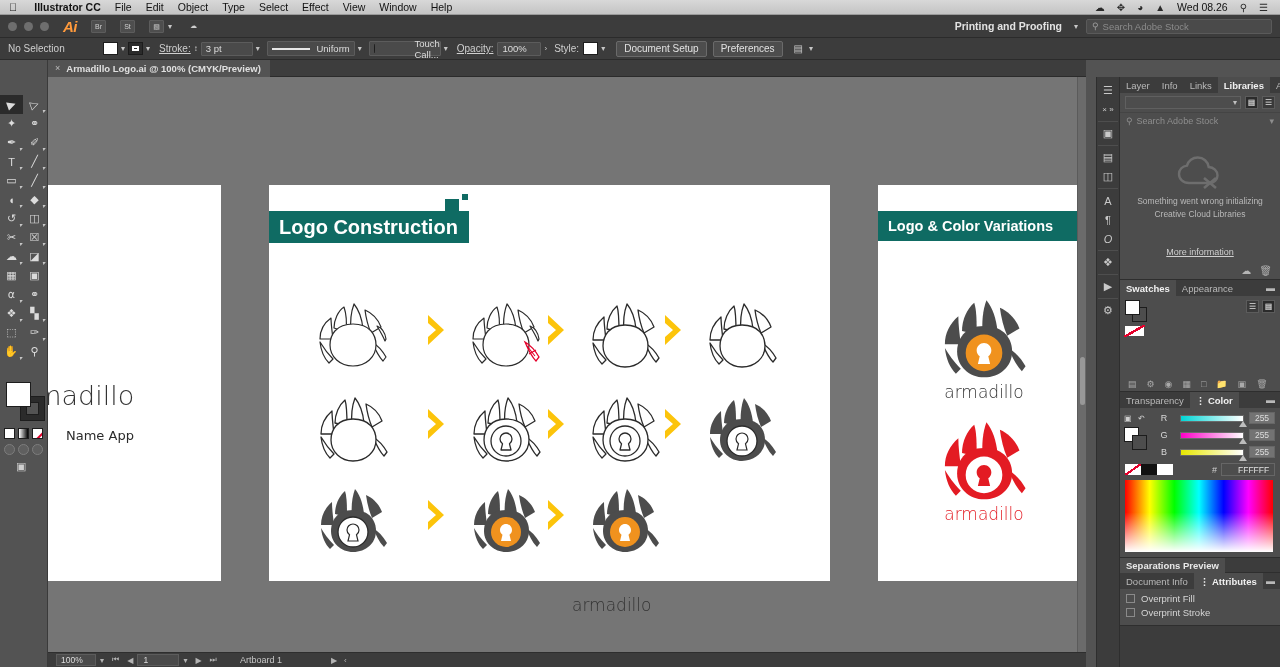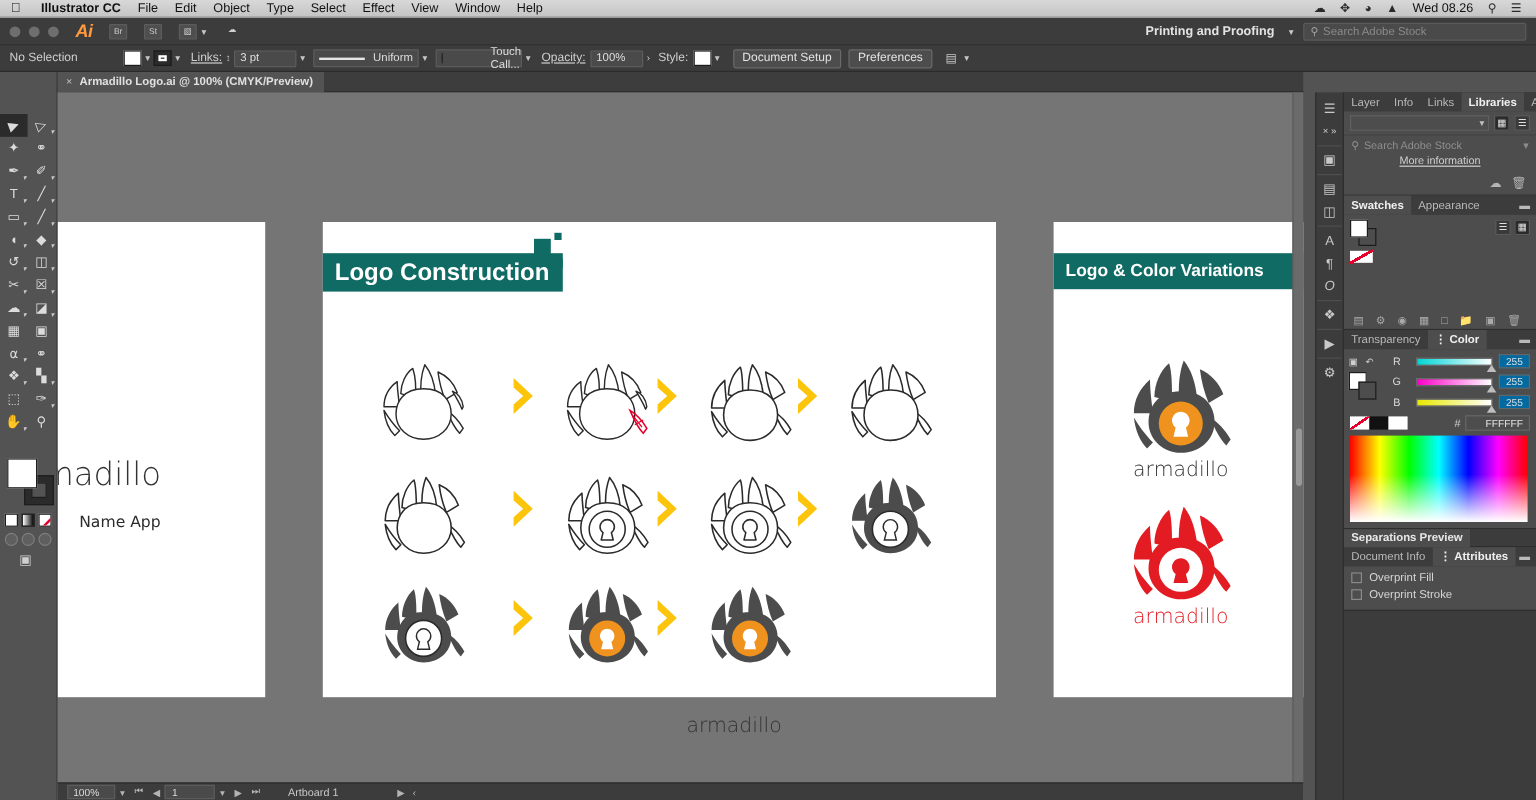"Links:" span.lbl { text: Links -> Stroke }
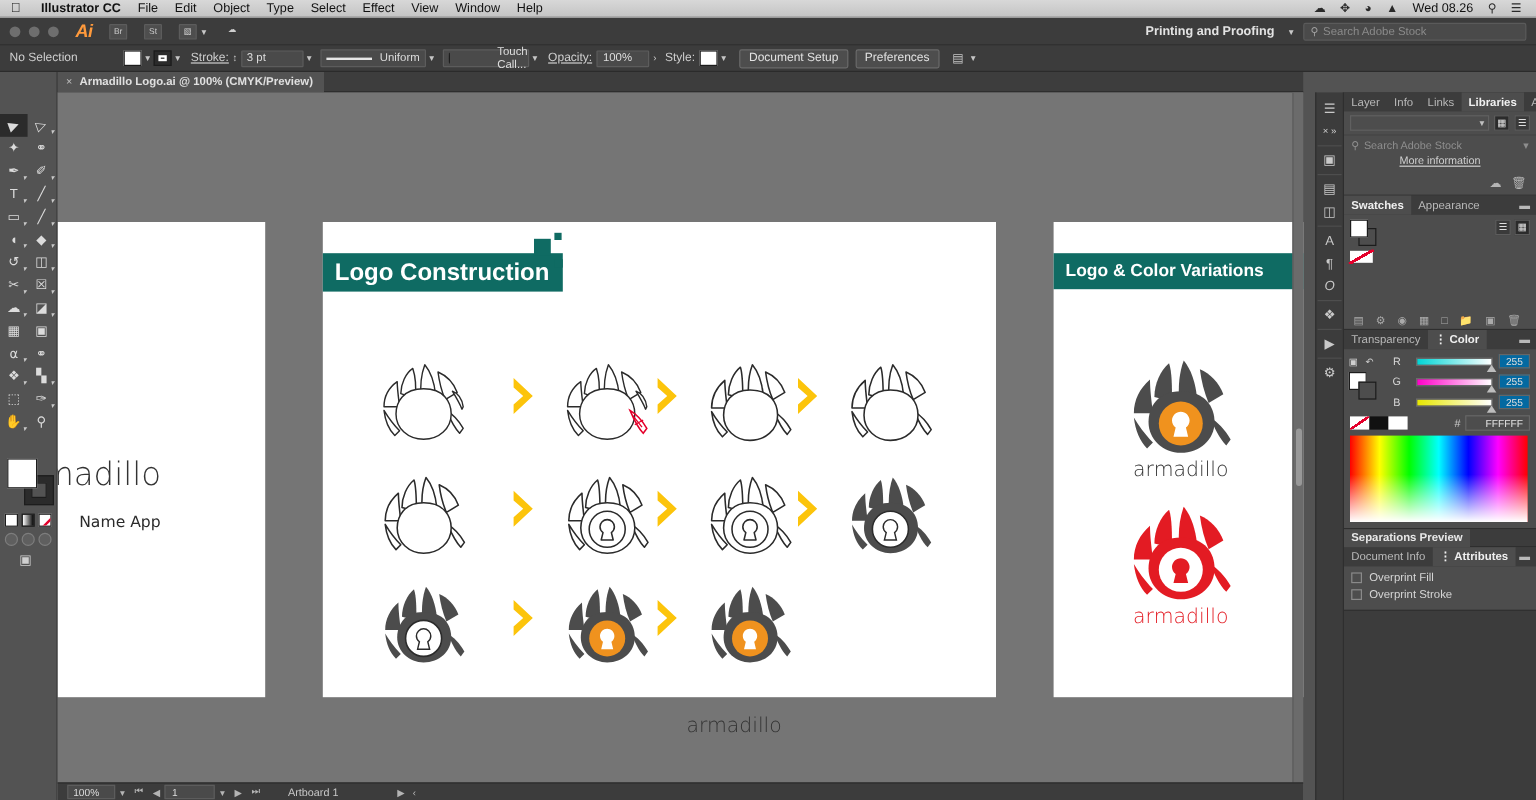"Something went wrong initializing" div.lib-empty { html: none -> <div> <svg> <path></path> <path></path> </svg> <div>Something went wrong initializing</div> <div>Creative Cloud Libraries</div> </div> }
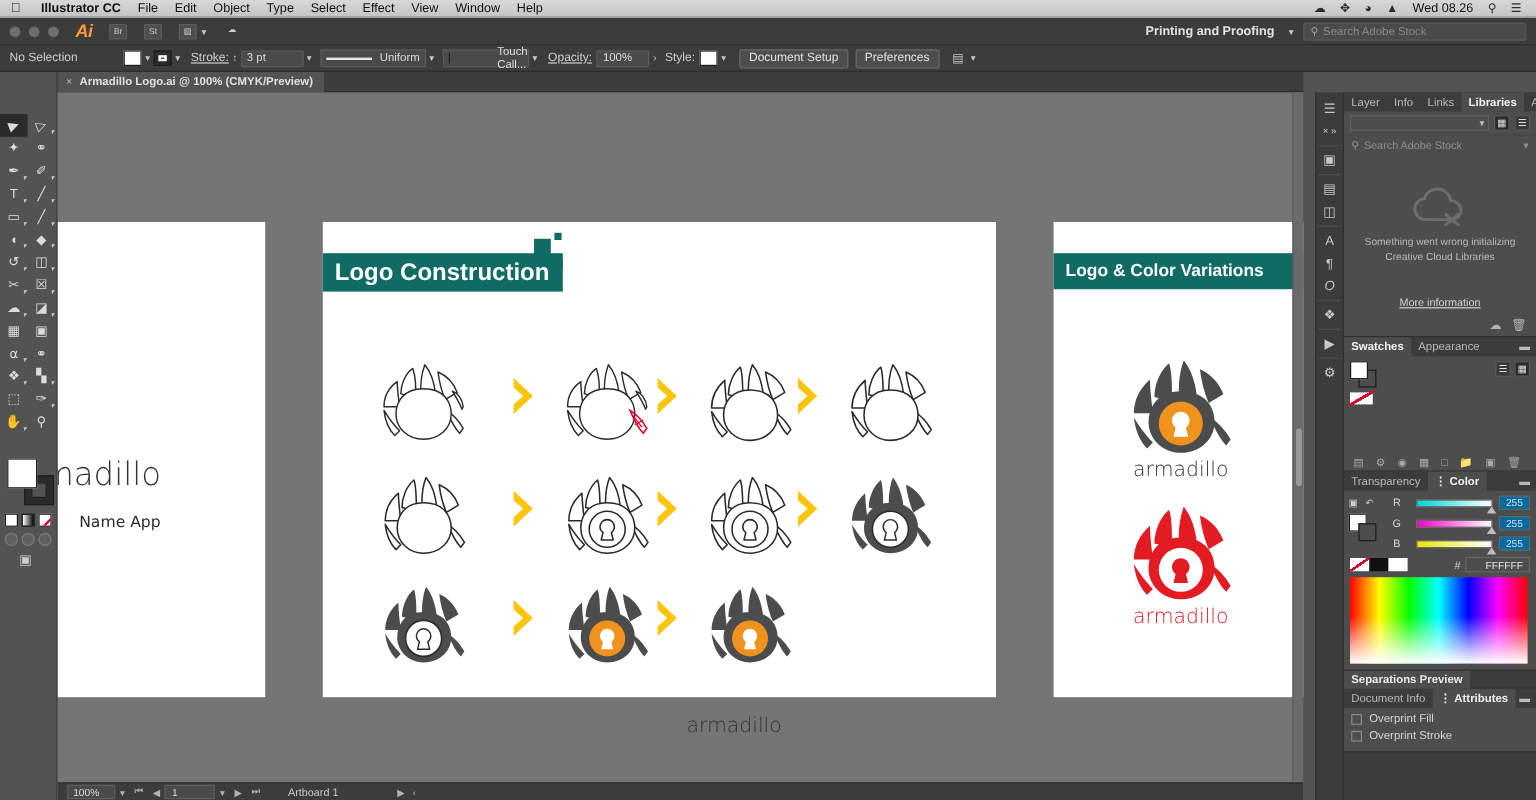"255" .cval { background: #0369a1 -> #737373 }
